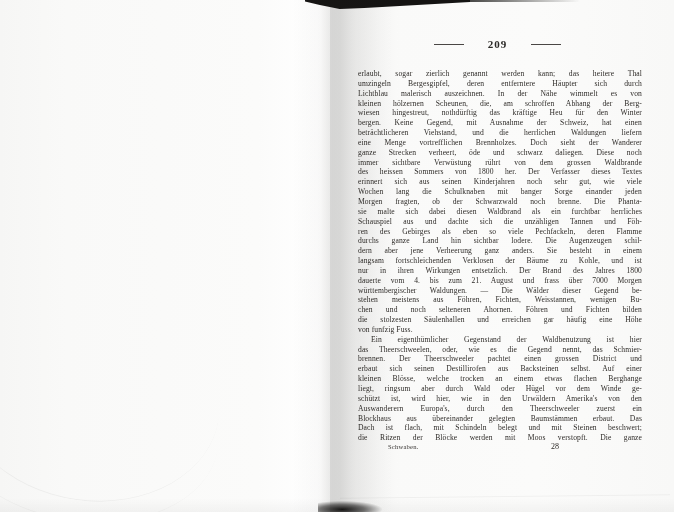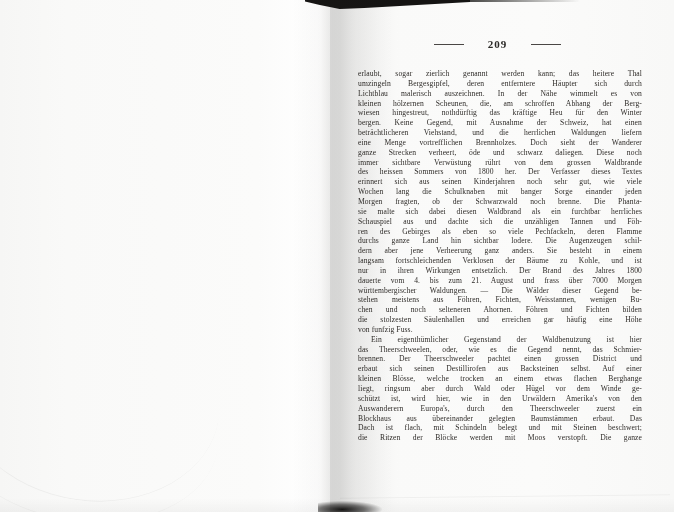"28" div.footer-line { html: none -> <div> <span>Schwaben.</span> <span>28</span> </div> }
